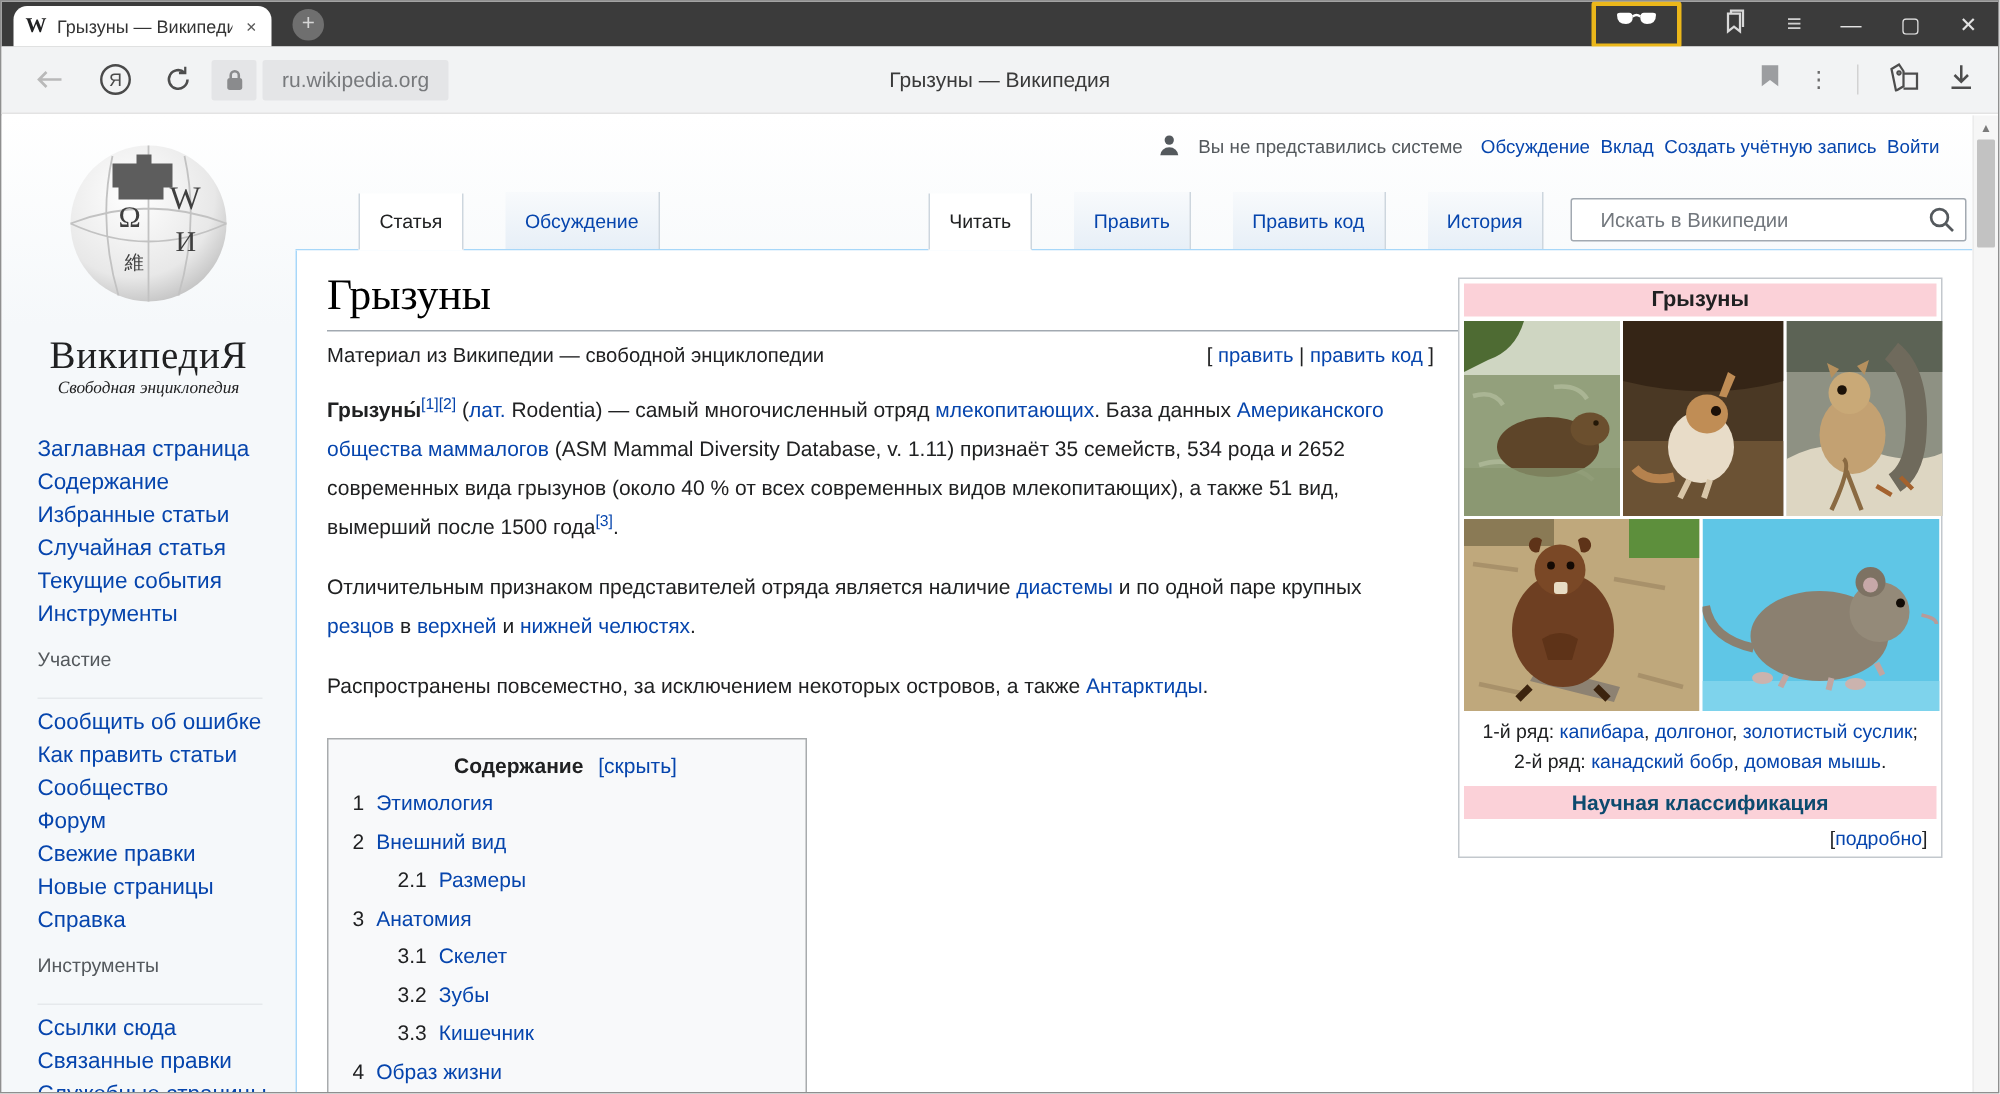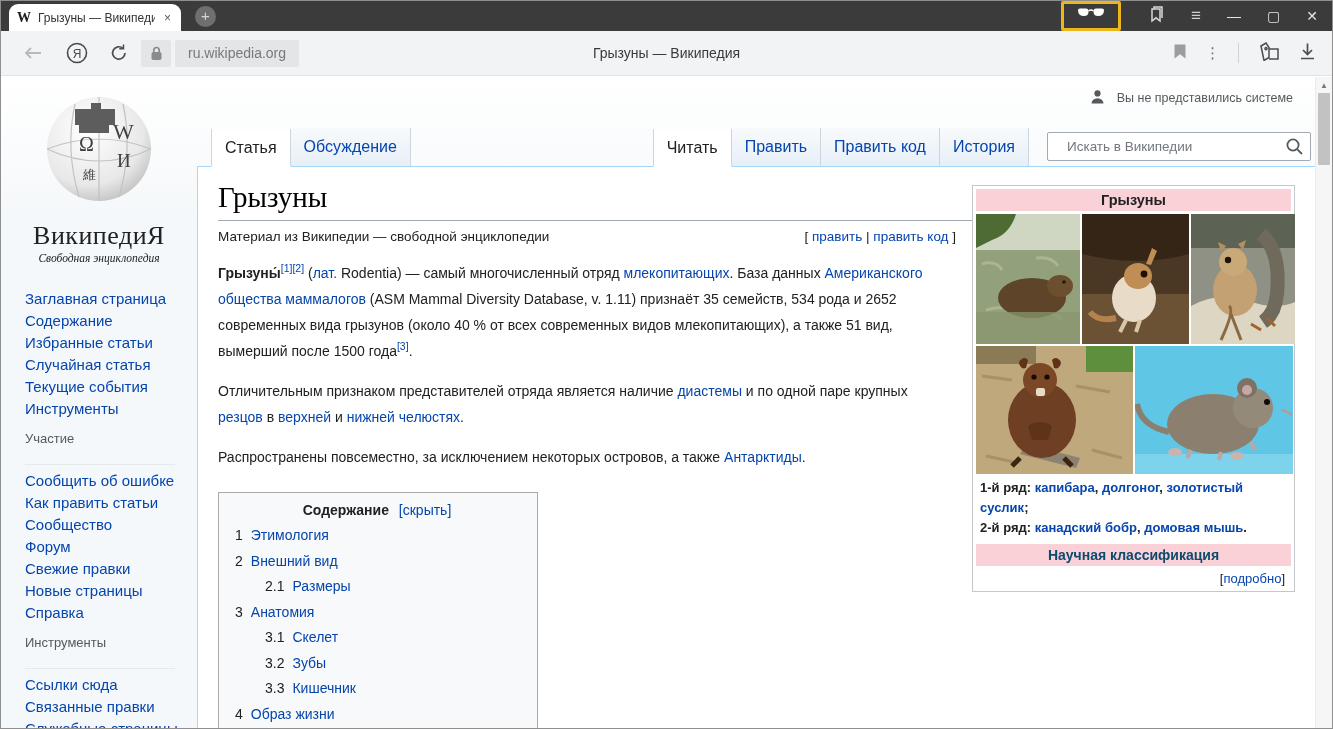"Обсуждение Вклад Создать учётную запись" span { html: none -> <span><a>Обсуждение</a>&nbsp; <a>Вклад</a>&nbsp; <a>Создать учётную запись</a>&nbsp; <a>Войти</a></span> }
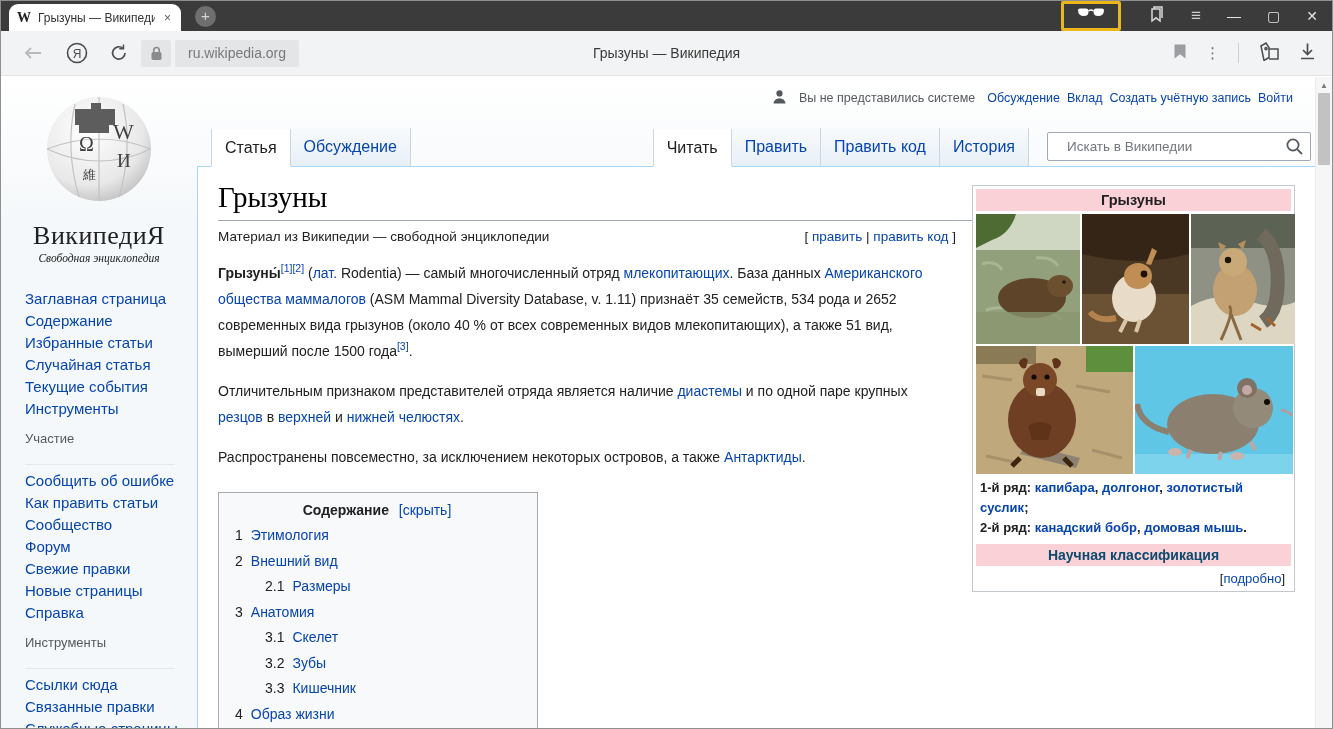"Статья" .vtab { font-size: 16px -> 13px; margin-left: none -> 28px }
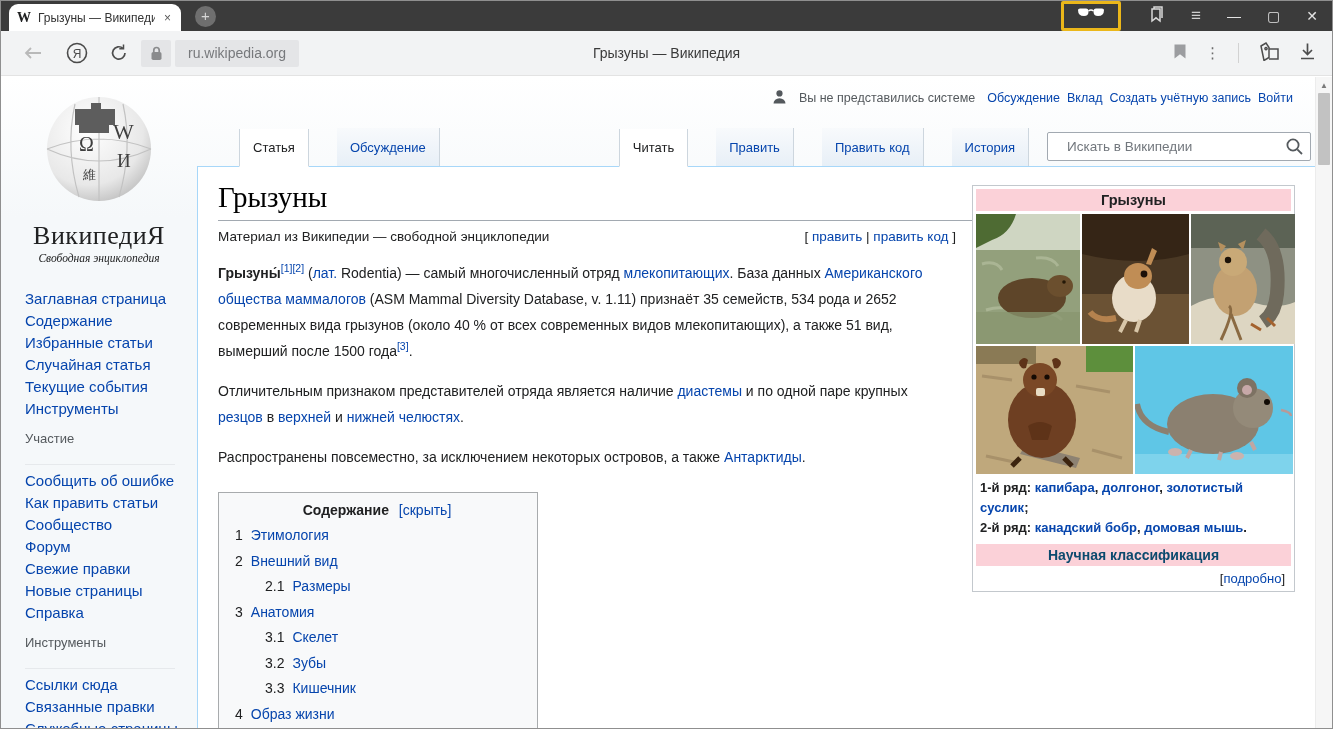"1-й ряд: капибара, долгоног, золотистый" .ib-cap { font-weight: bold -> none; text-align: left -> center }
